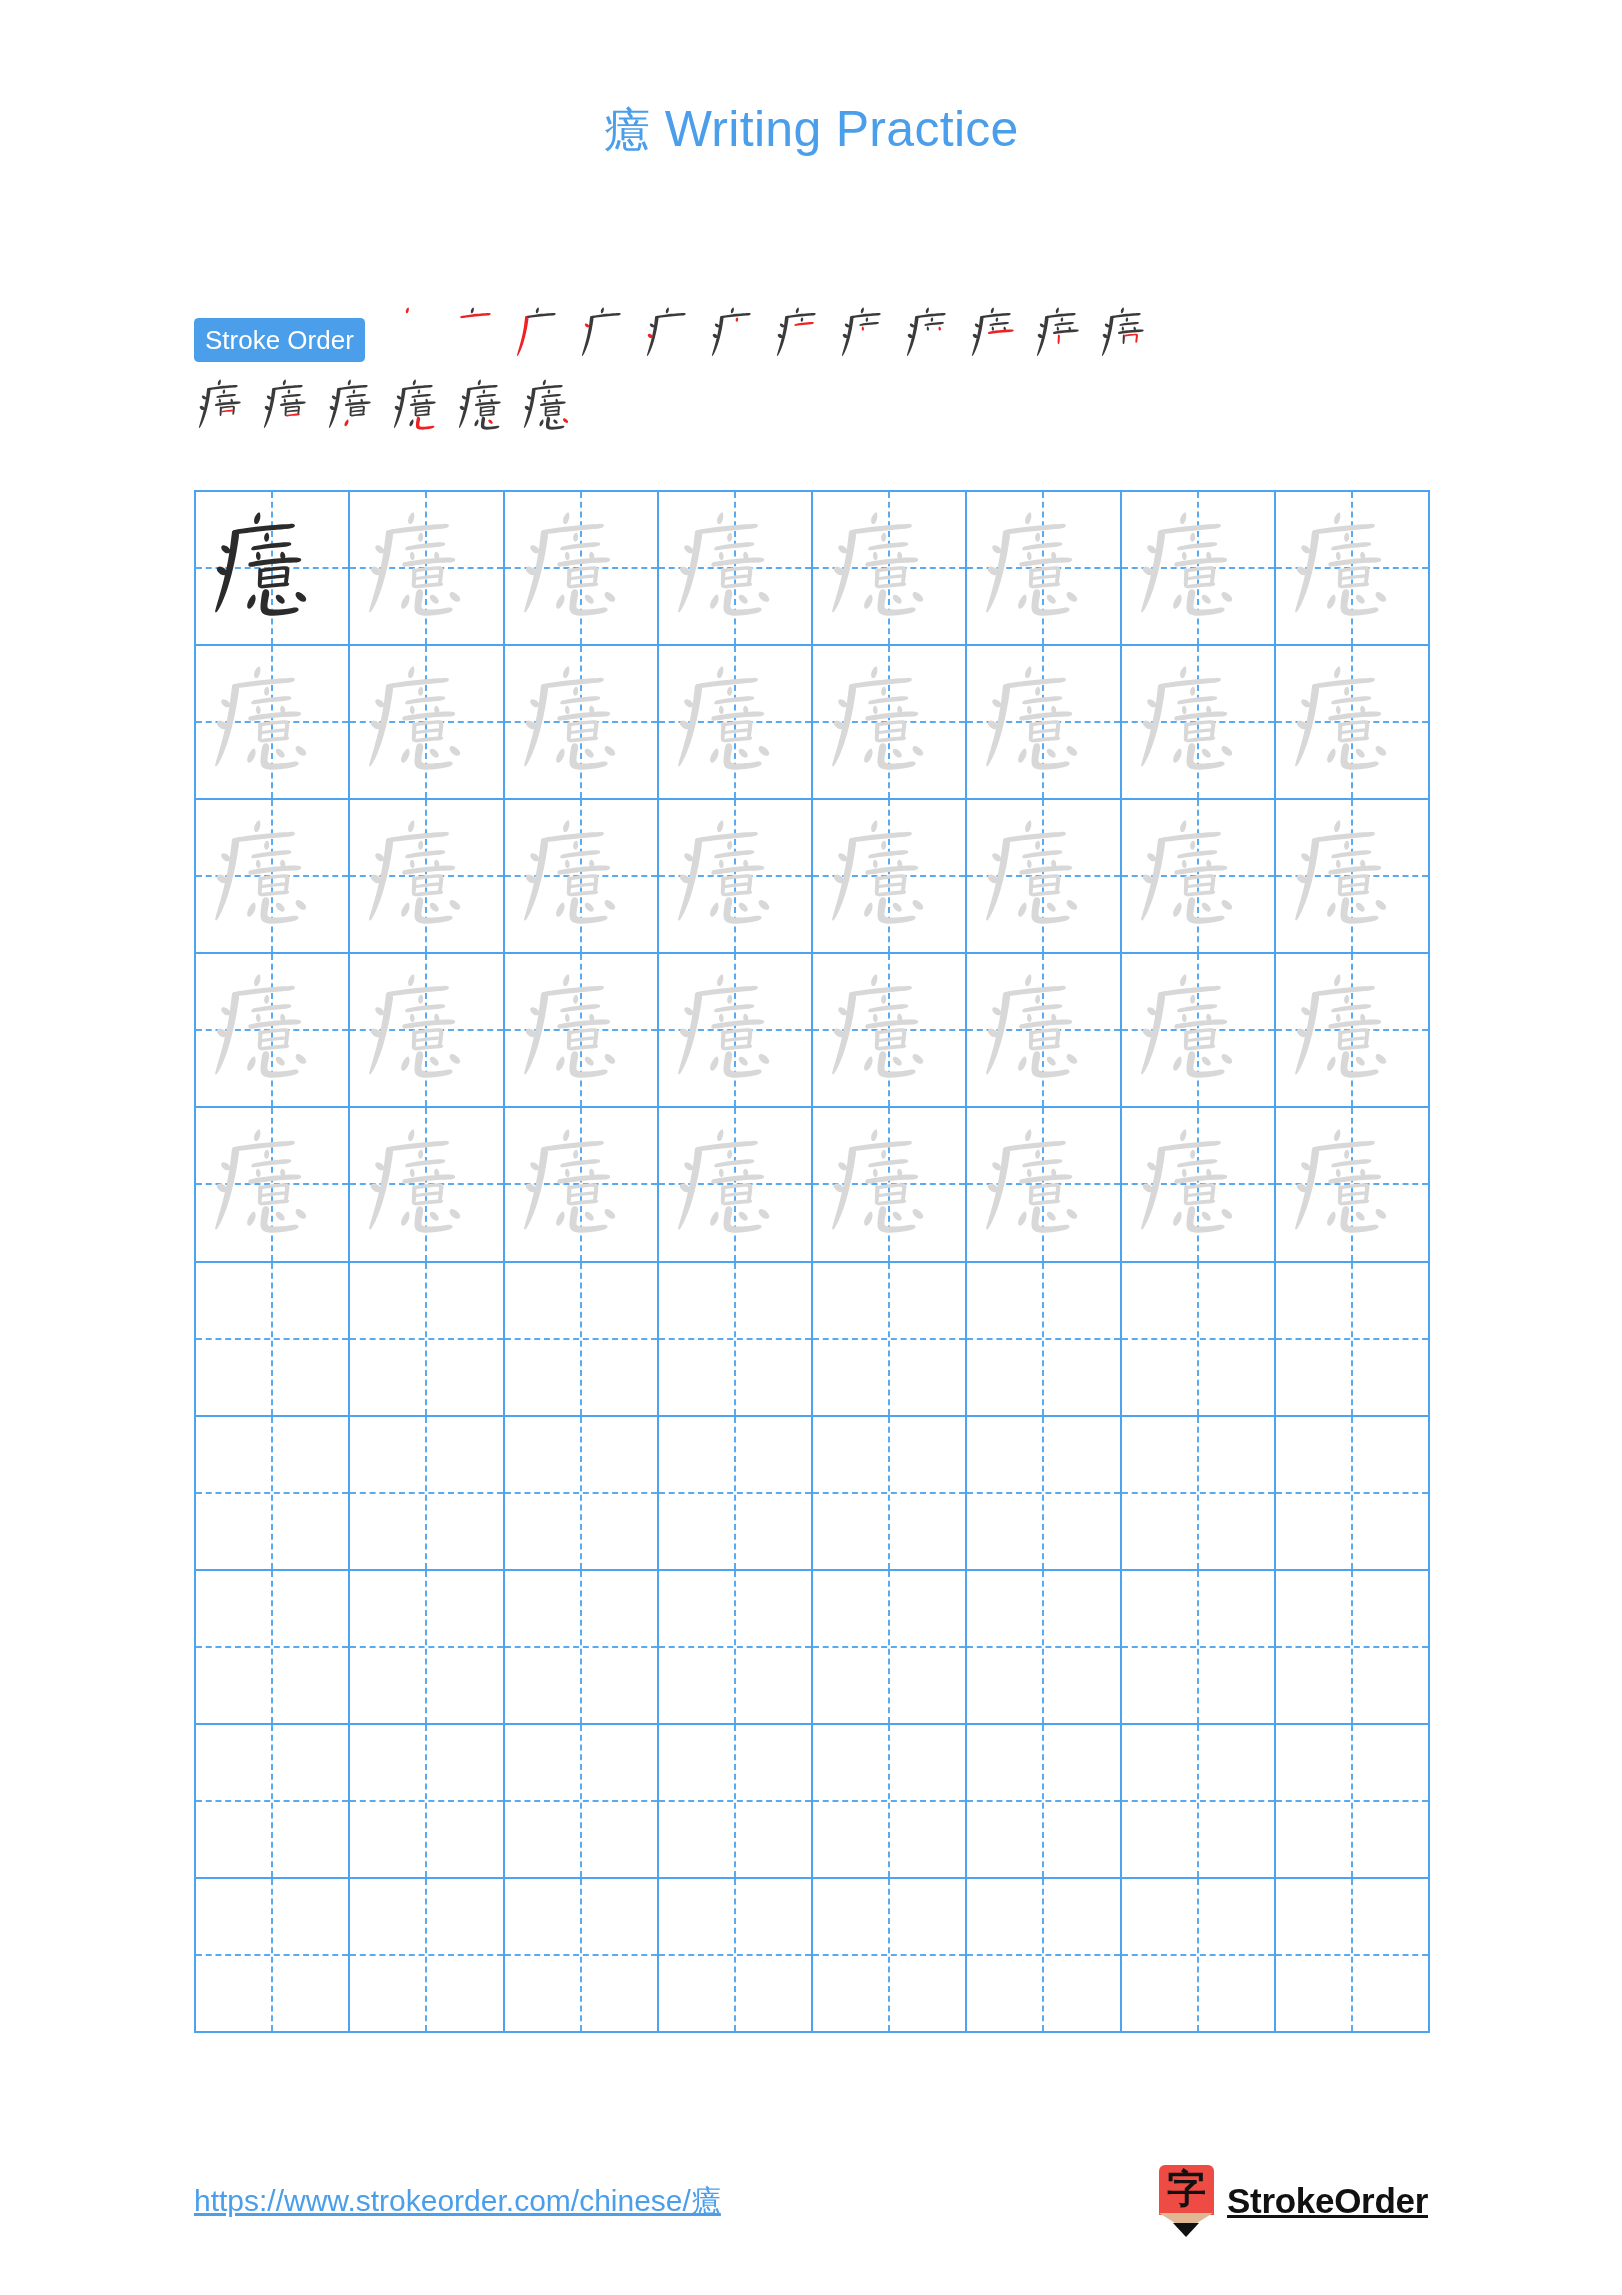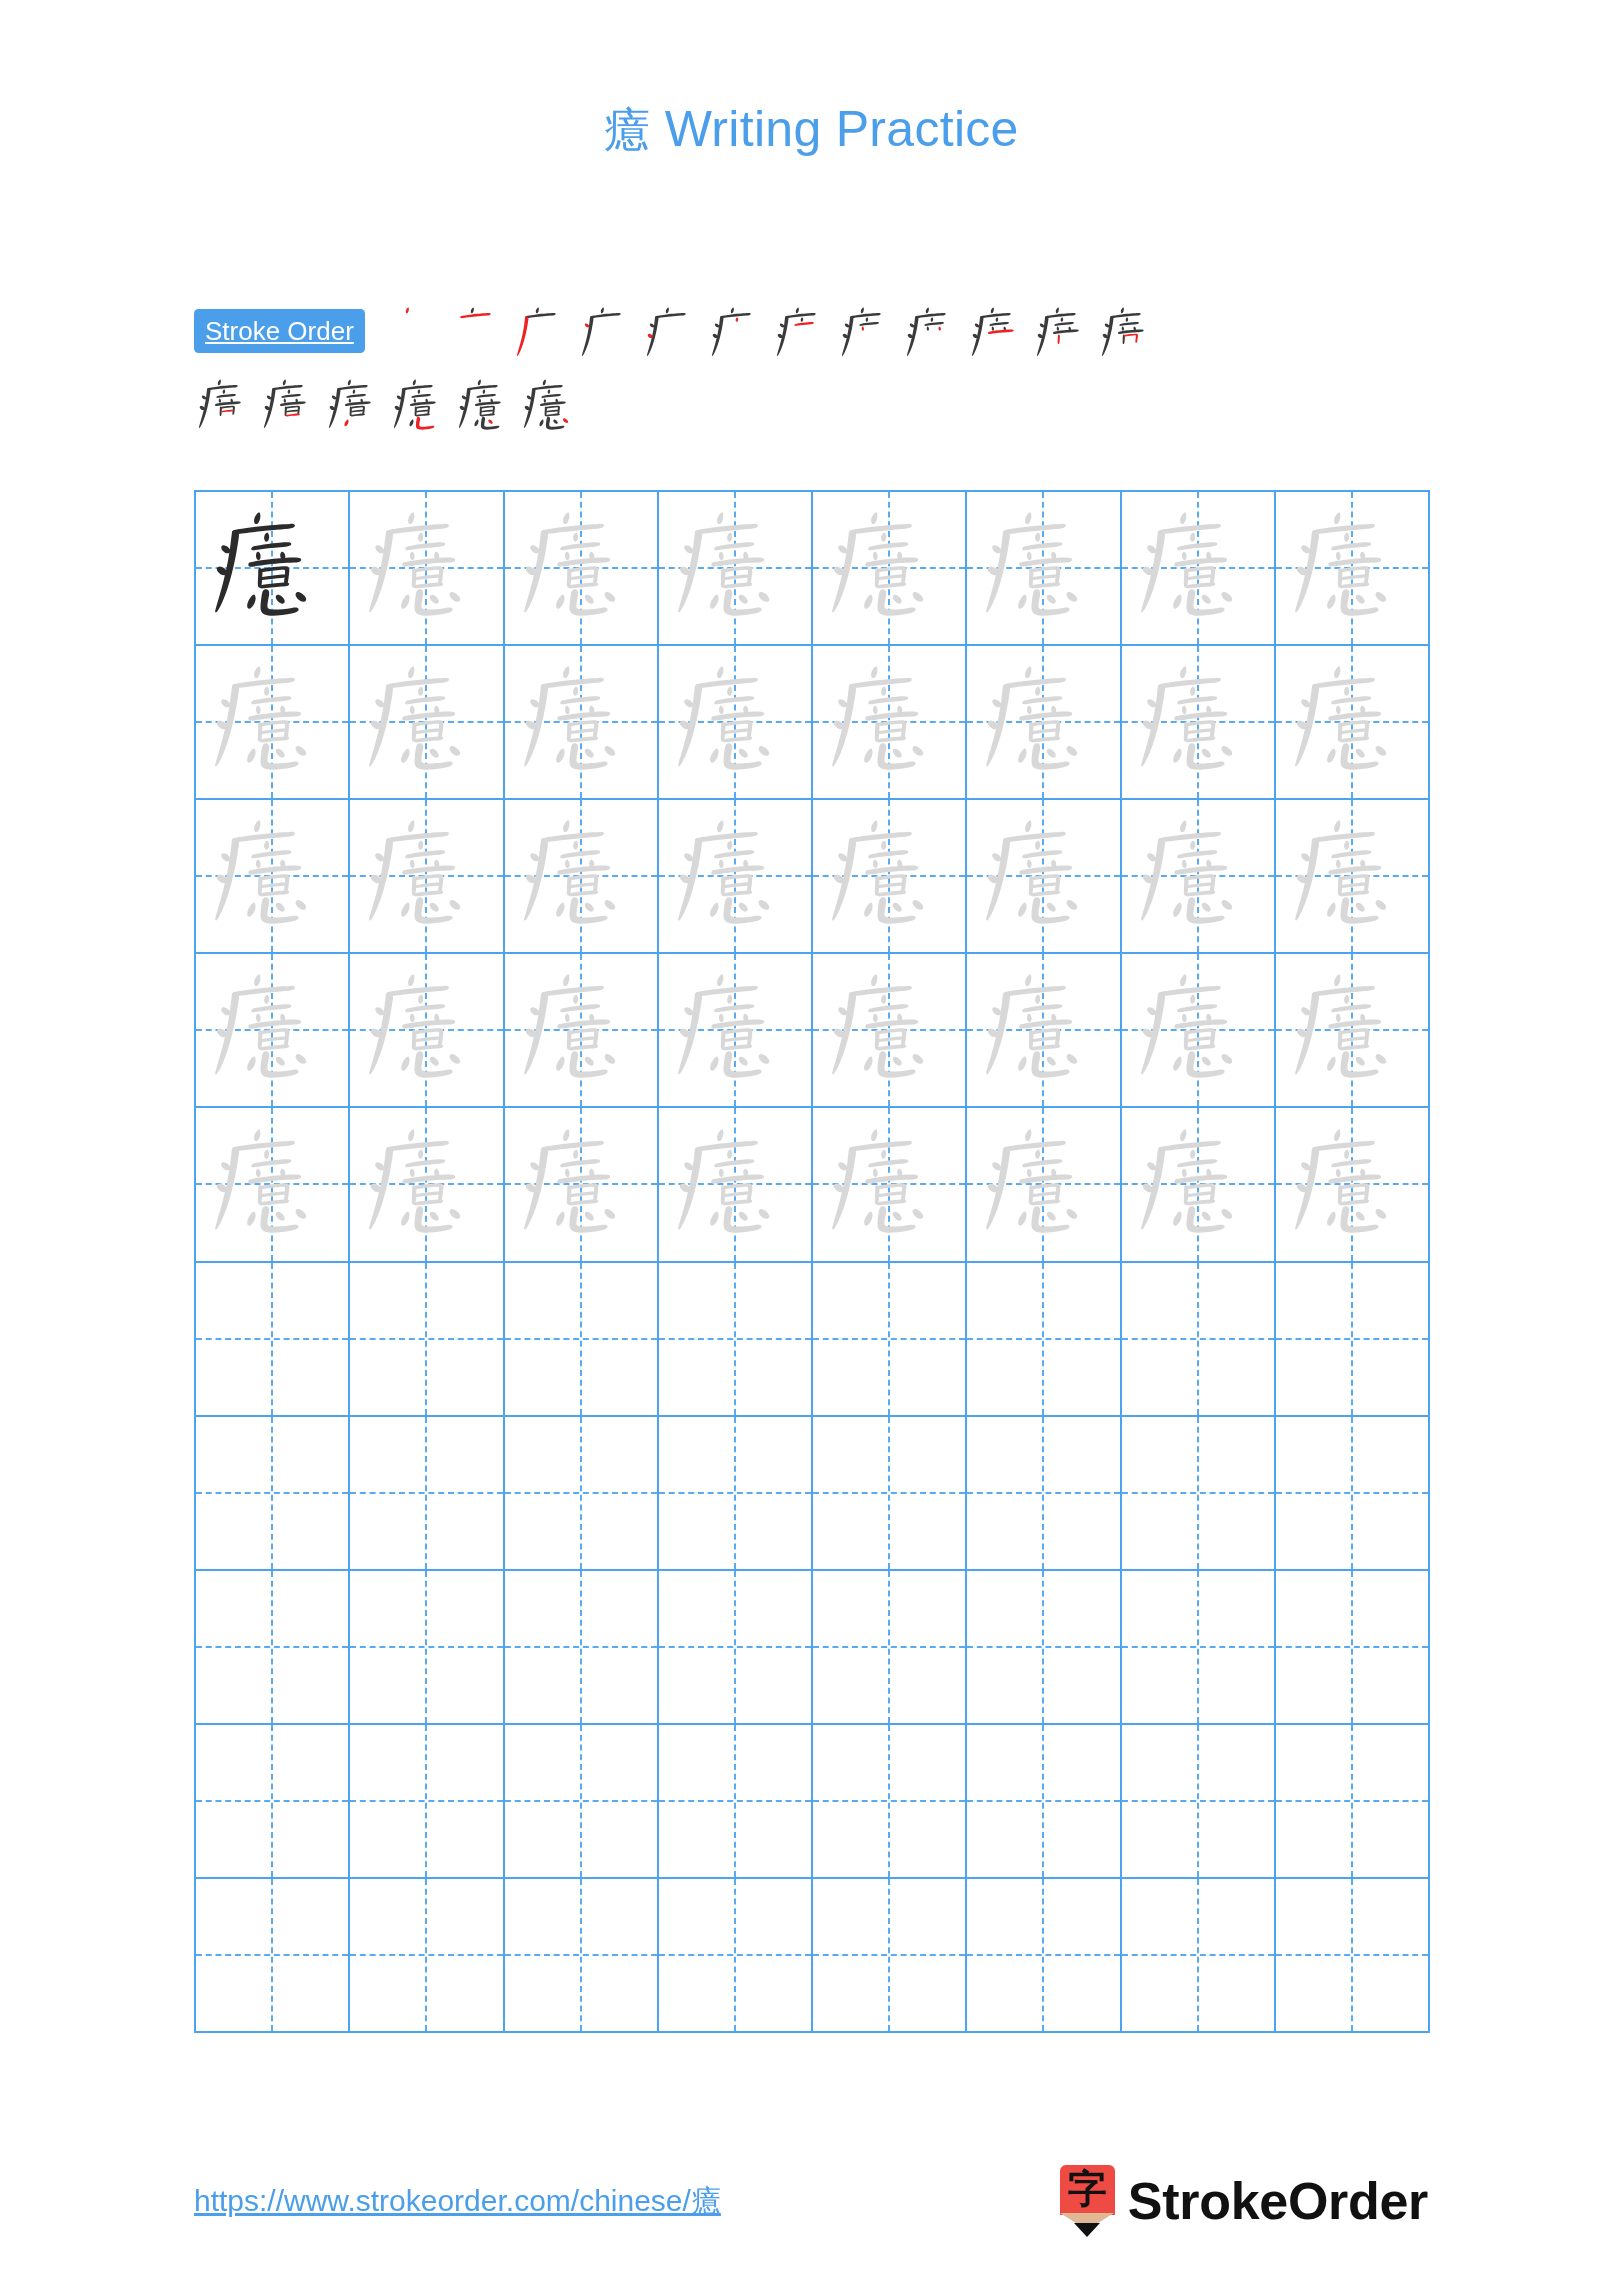"Stroke Order" .so-badge { margin-top: 7px -> 16px; text-decoration: underline -> none }
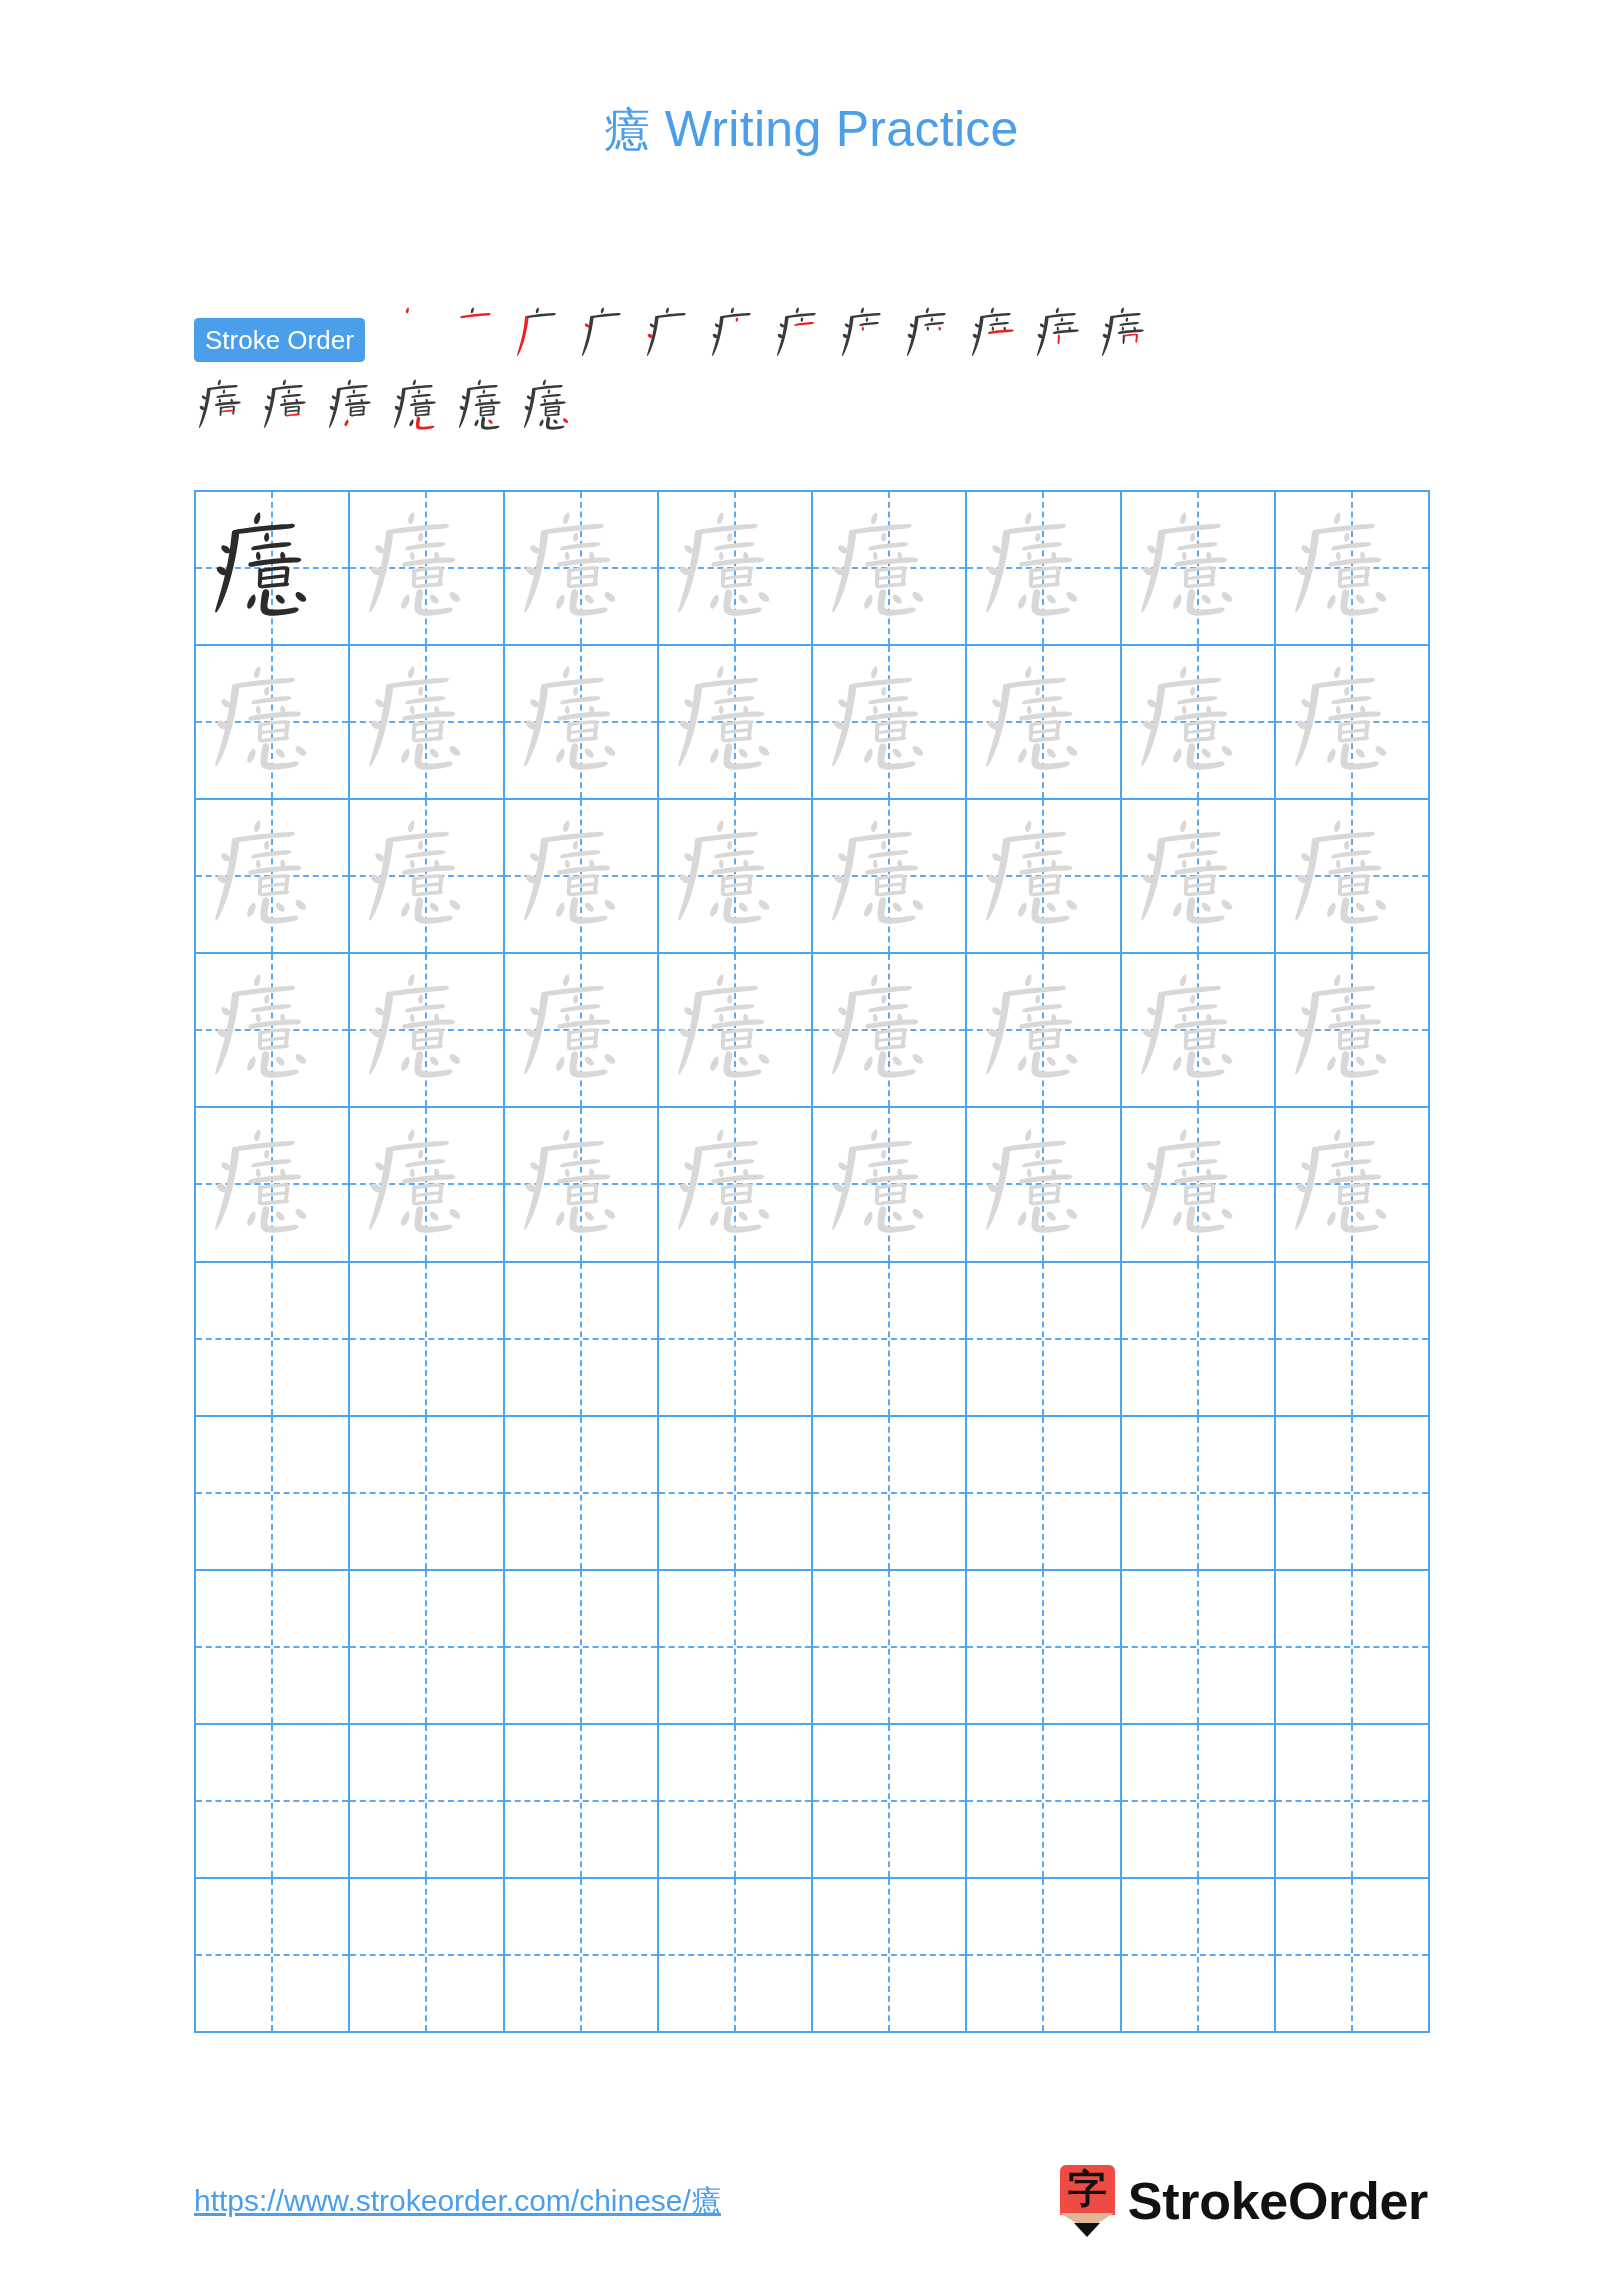"StrokeOrder" .brand-name { font-size: 52px -> 35px; text-decoration: none -> underline }
